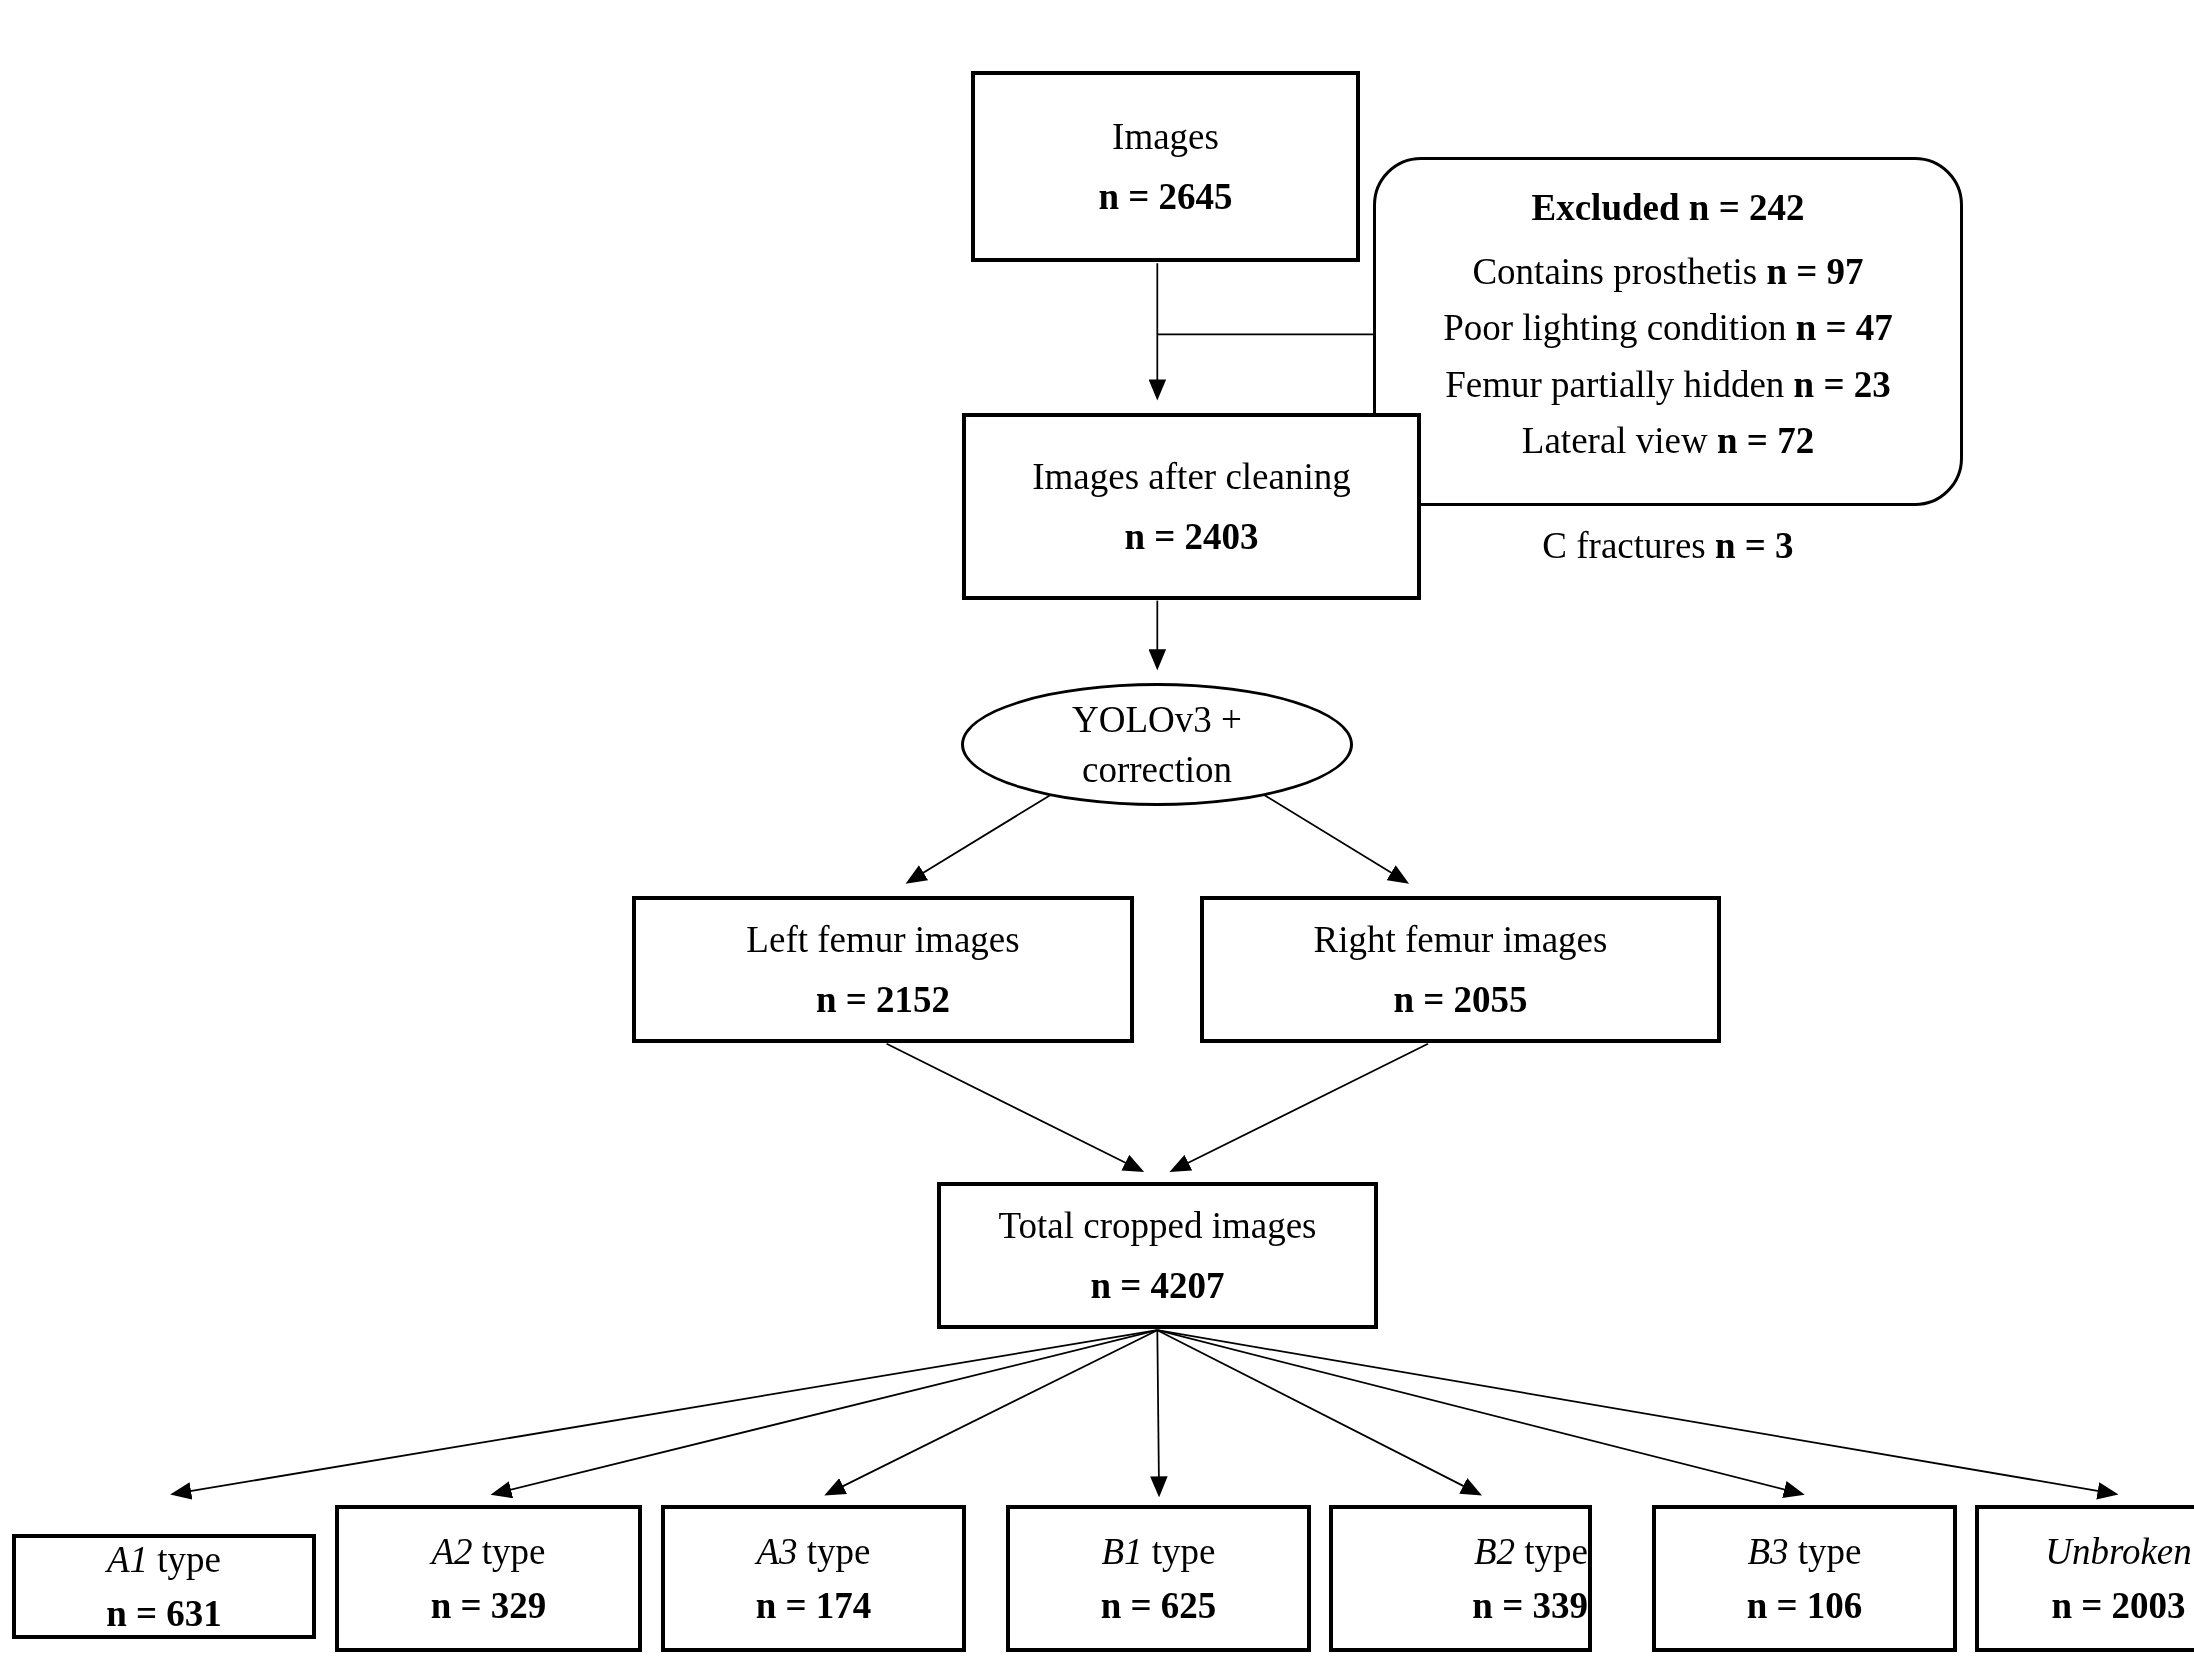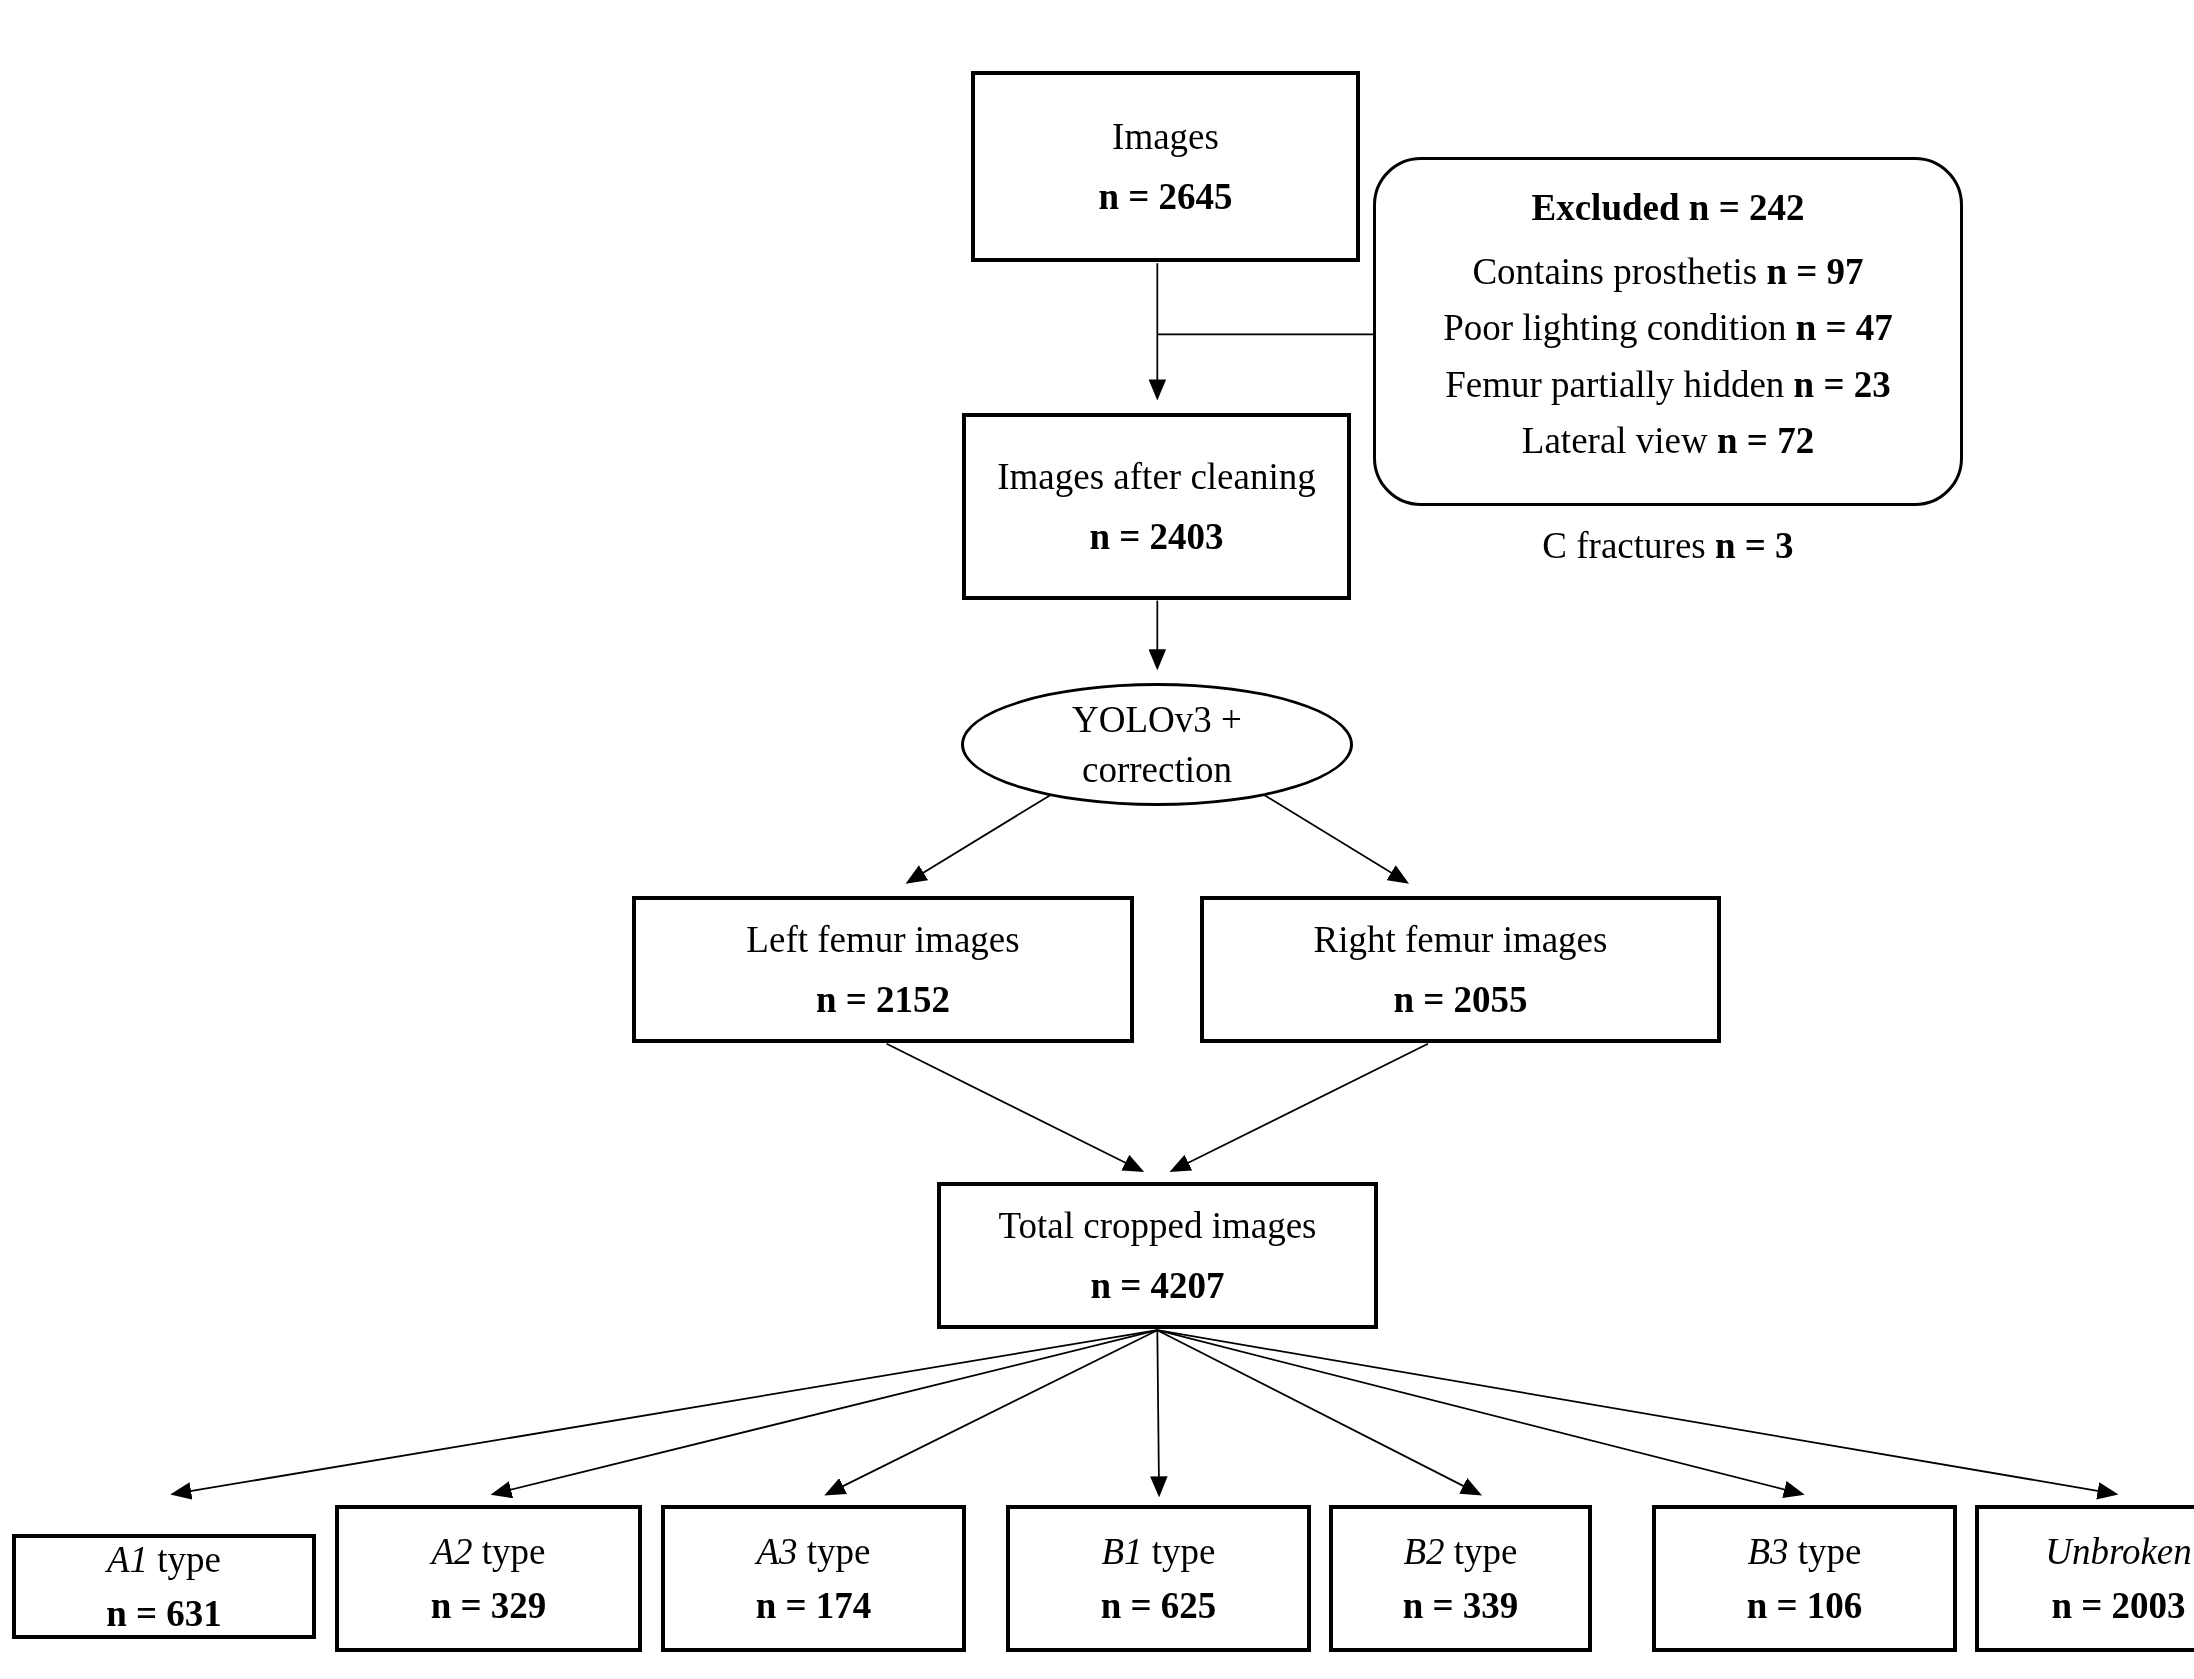"Images after cleaning" div.node { width: 389px -> 459px }
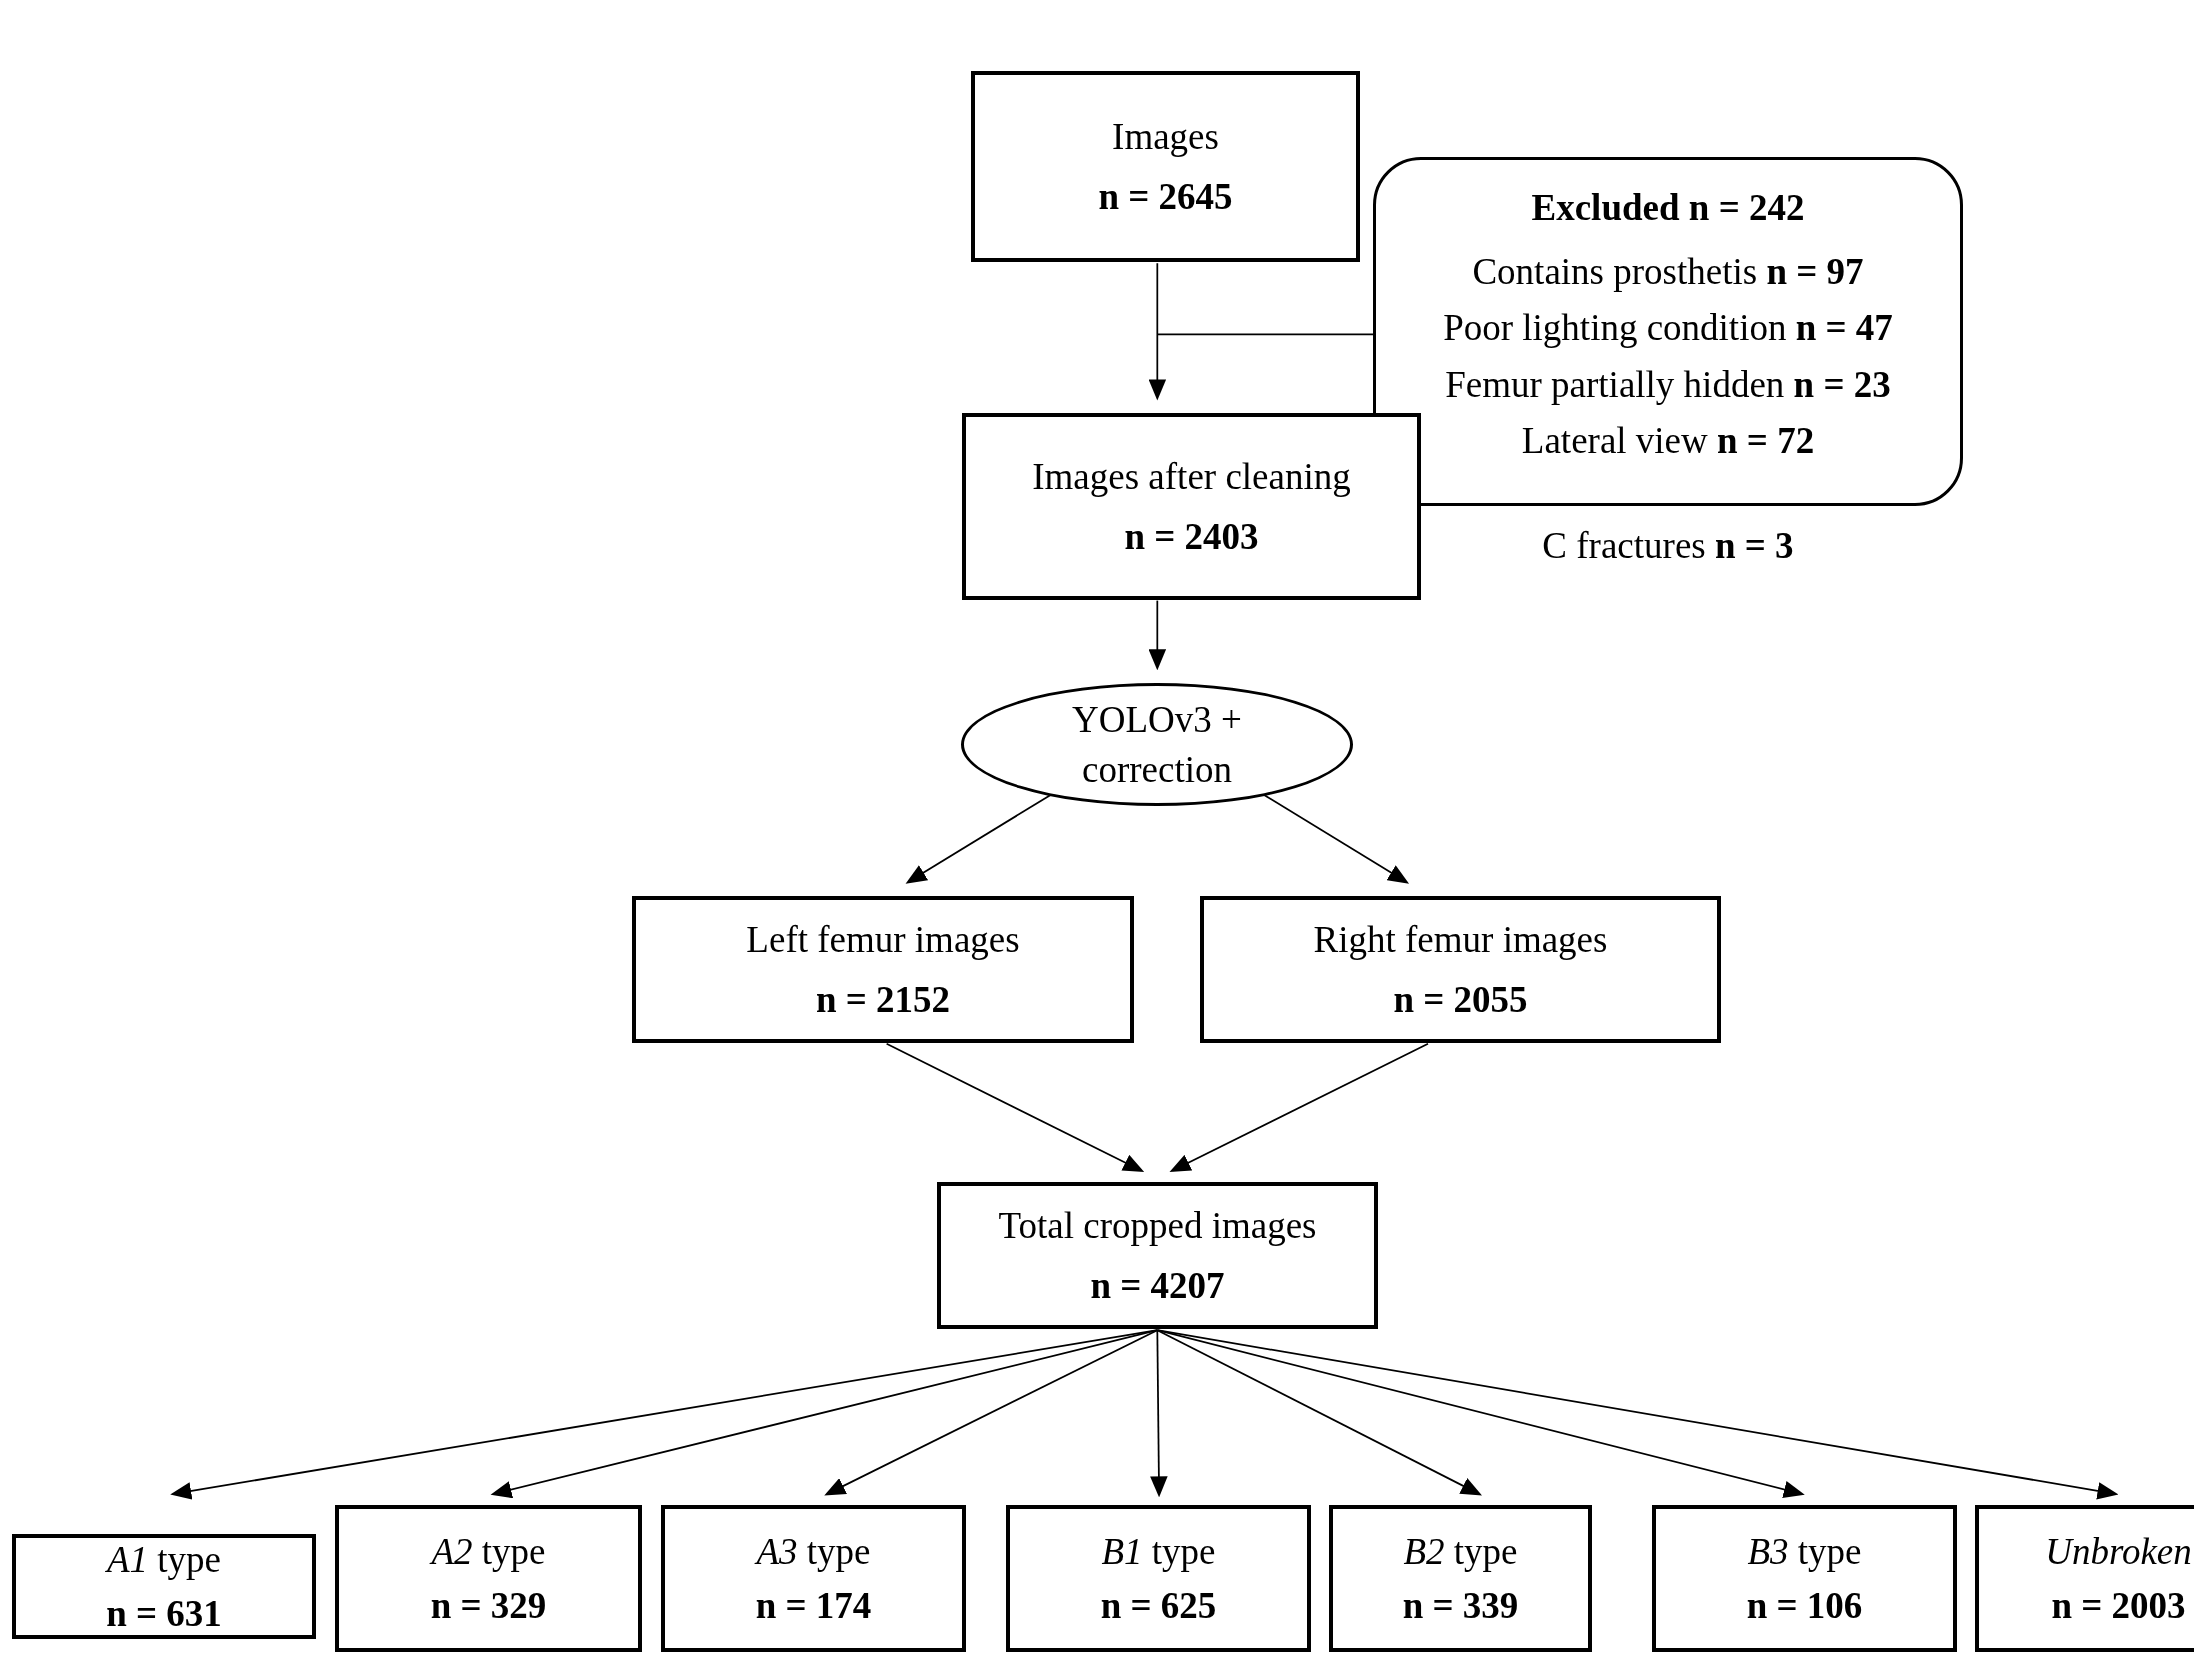"B2 type" div.node { align-items: none -> flex-end }
